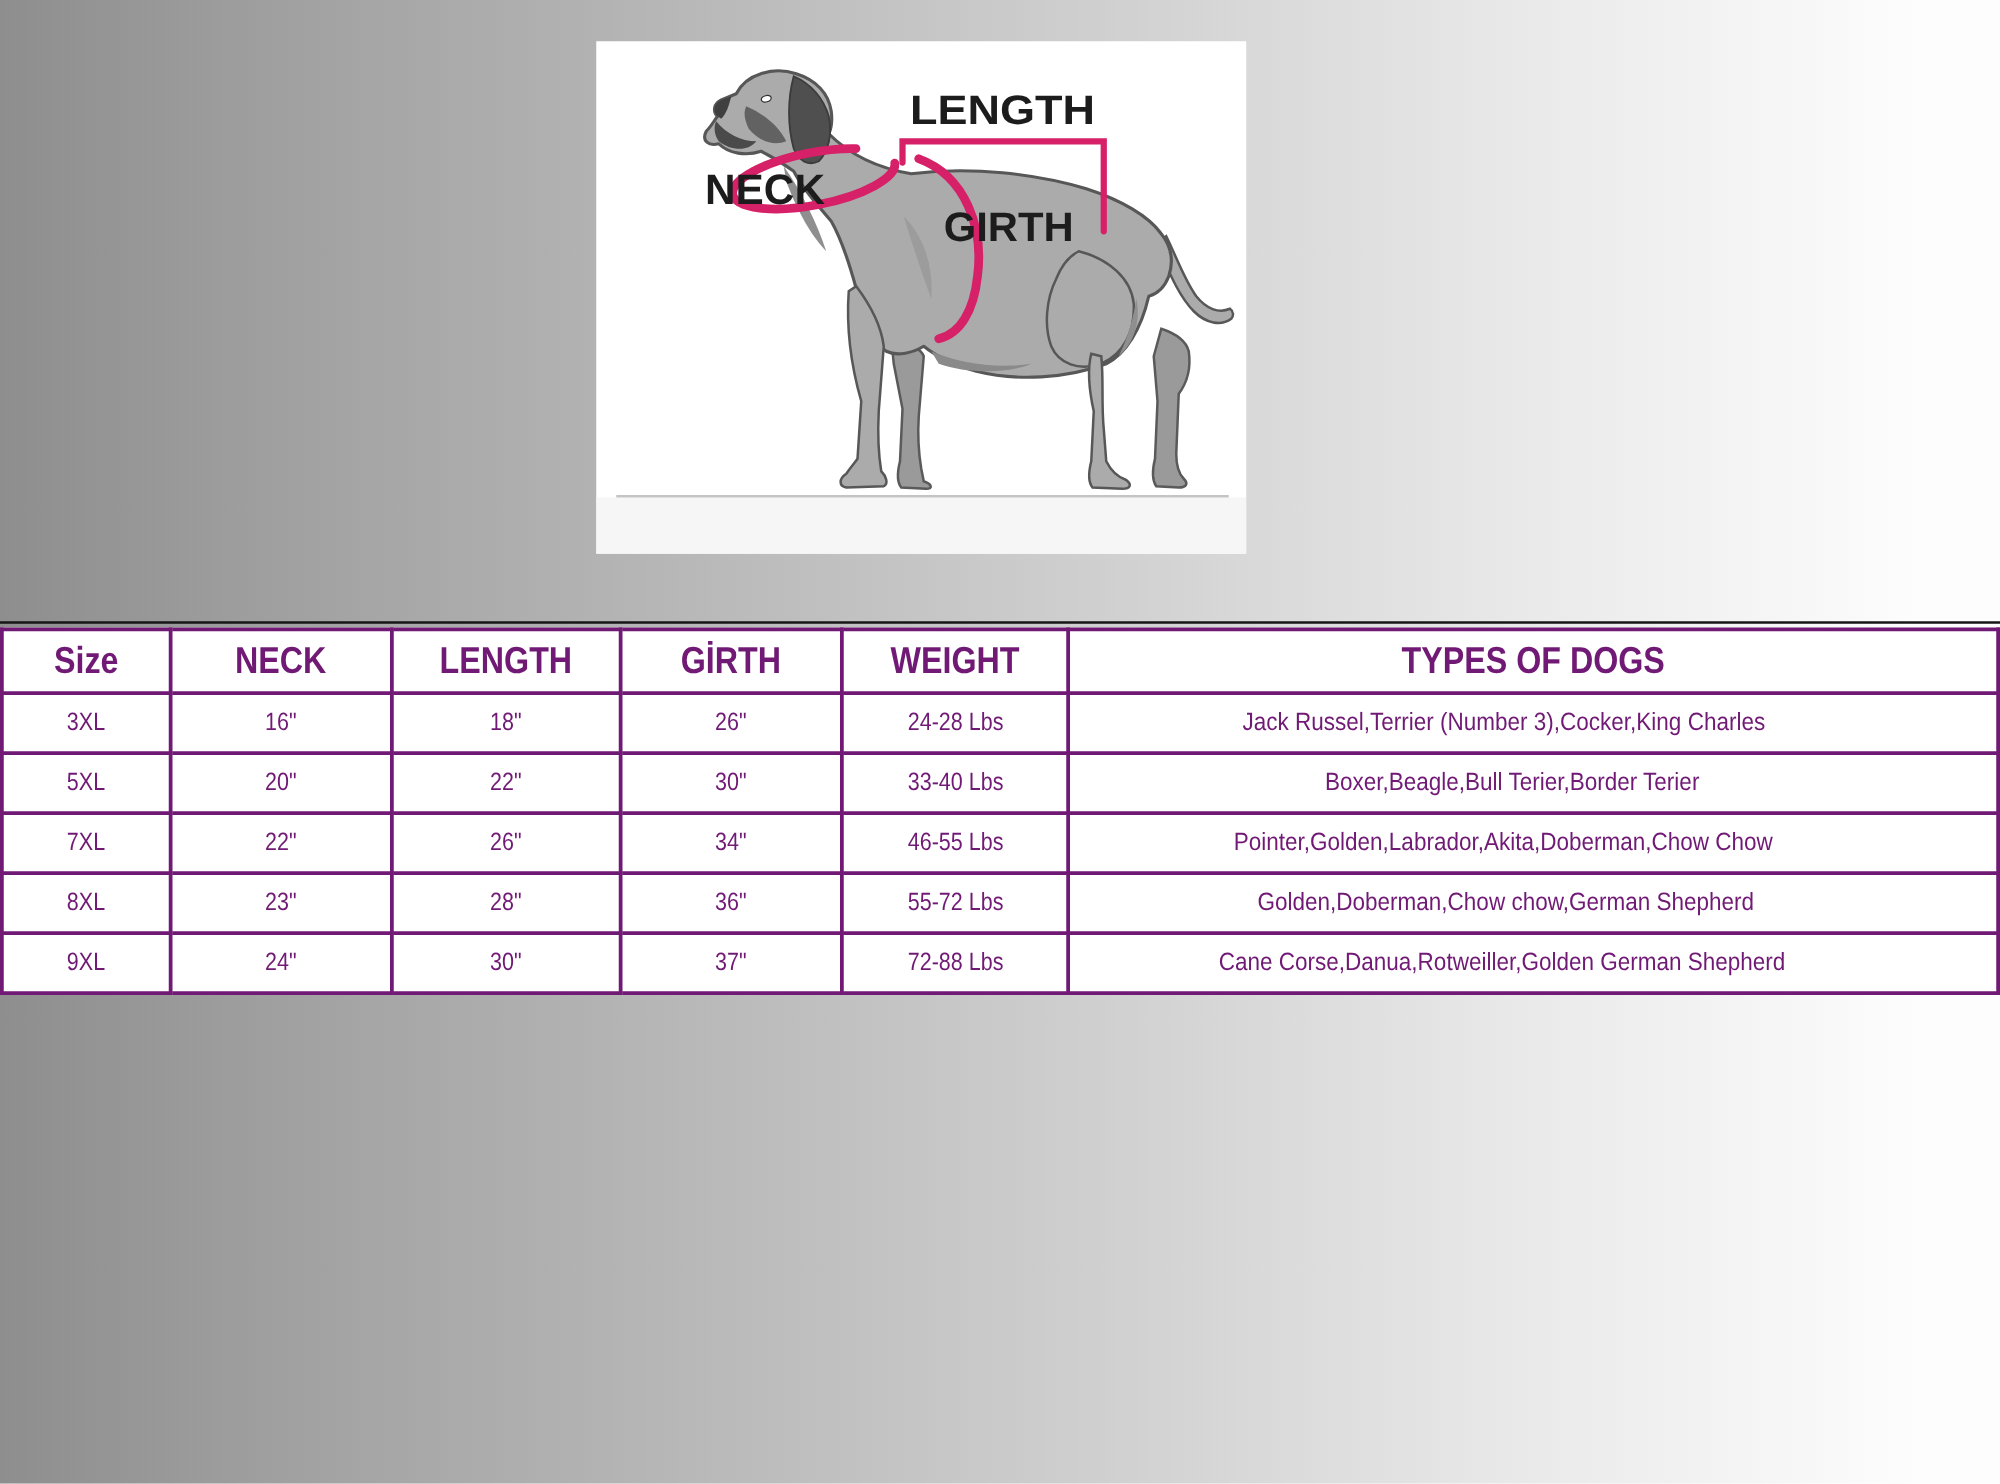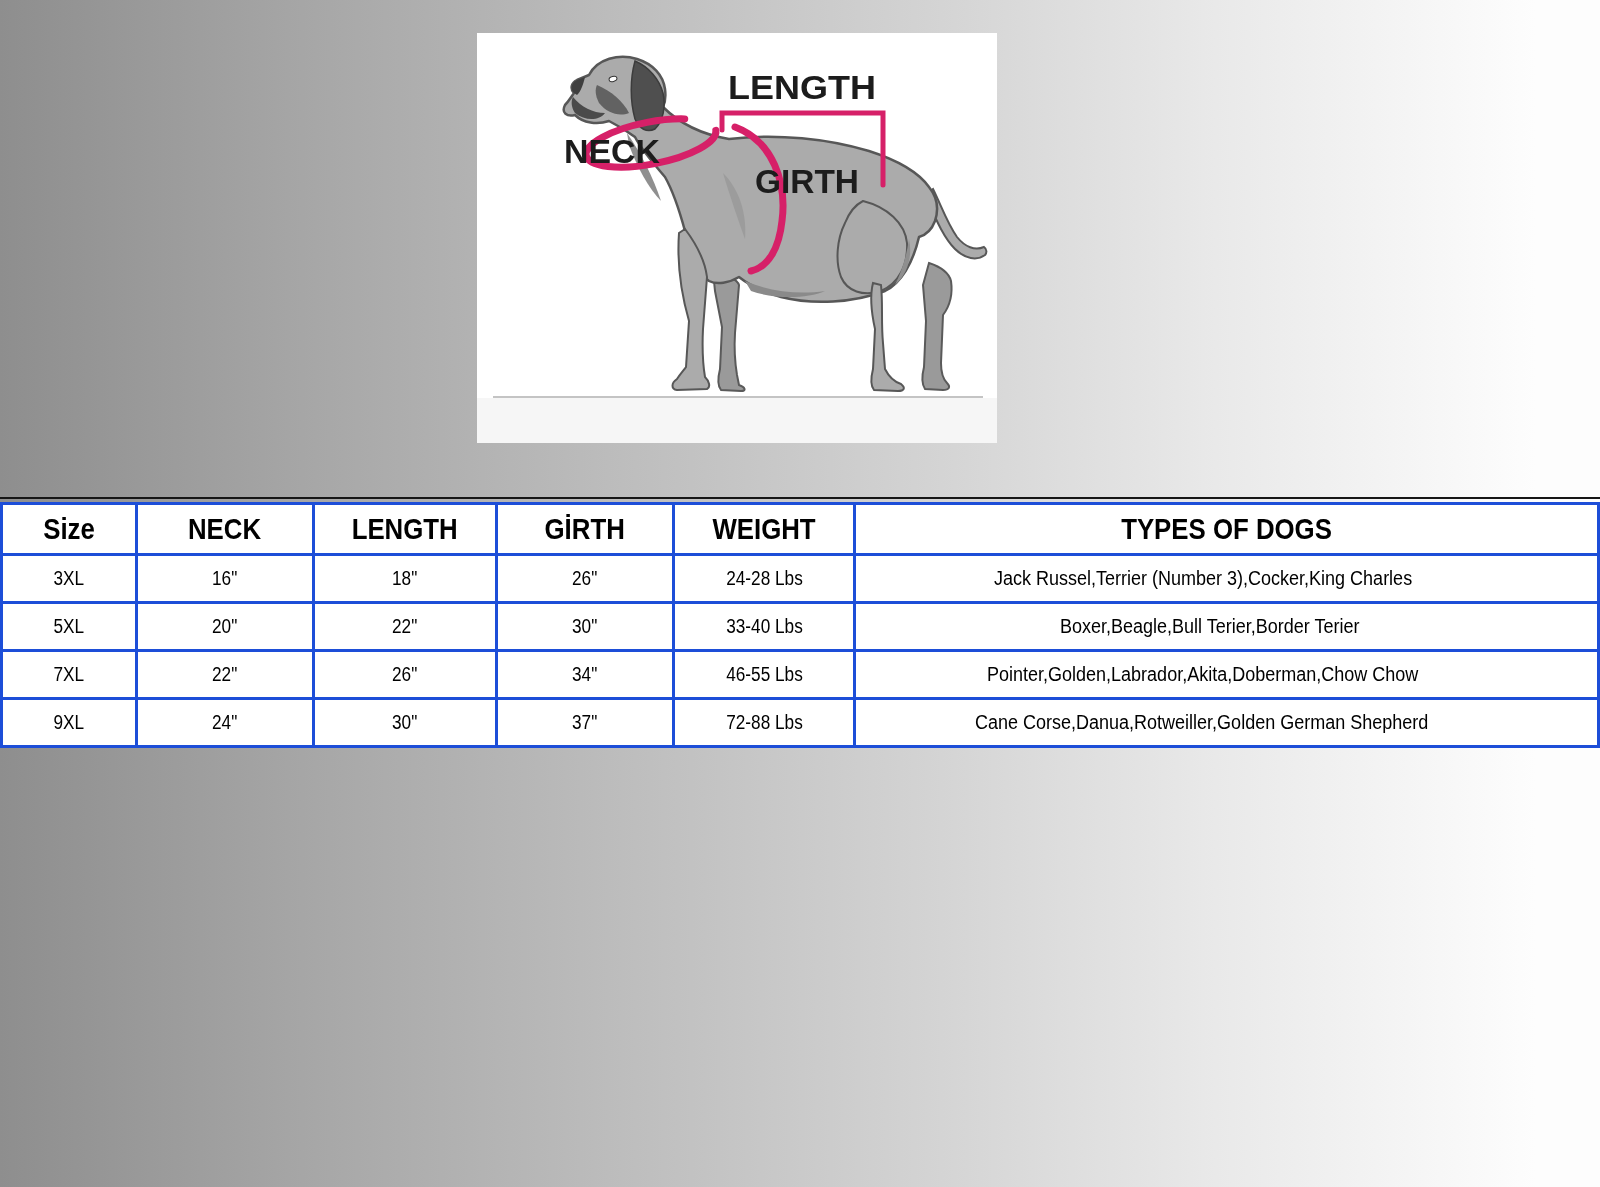"LENGTH" .page { color: #000000 -> #701a75 }
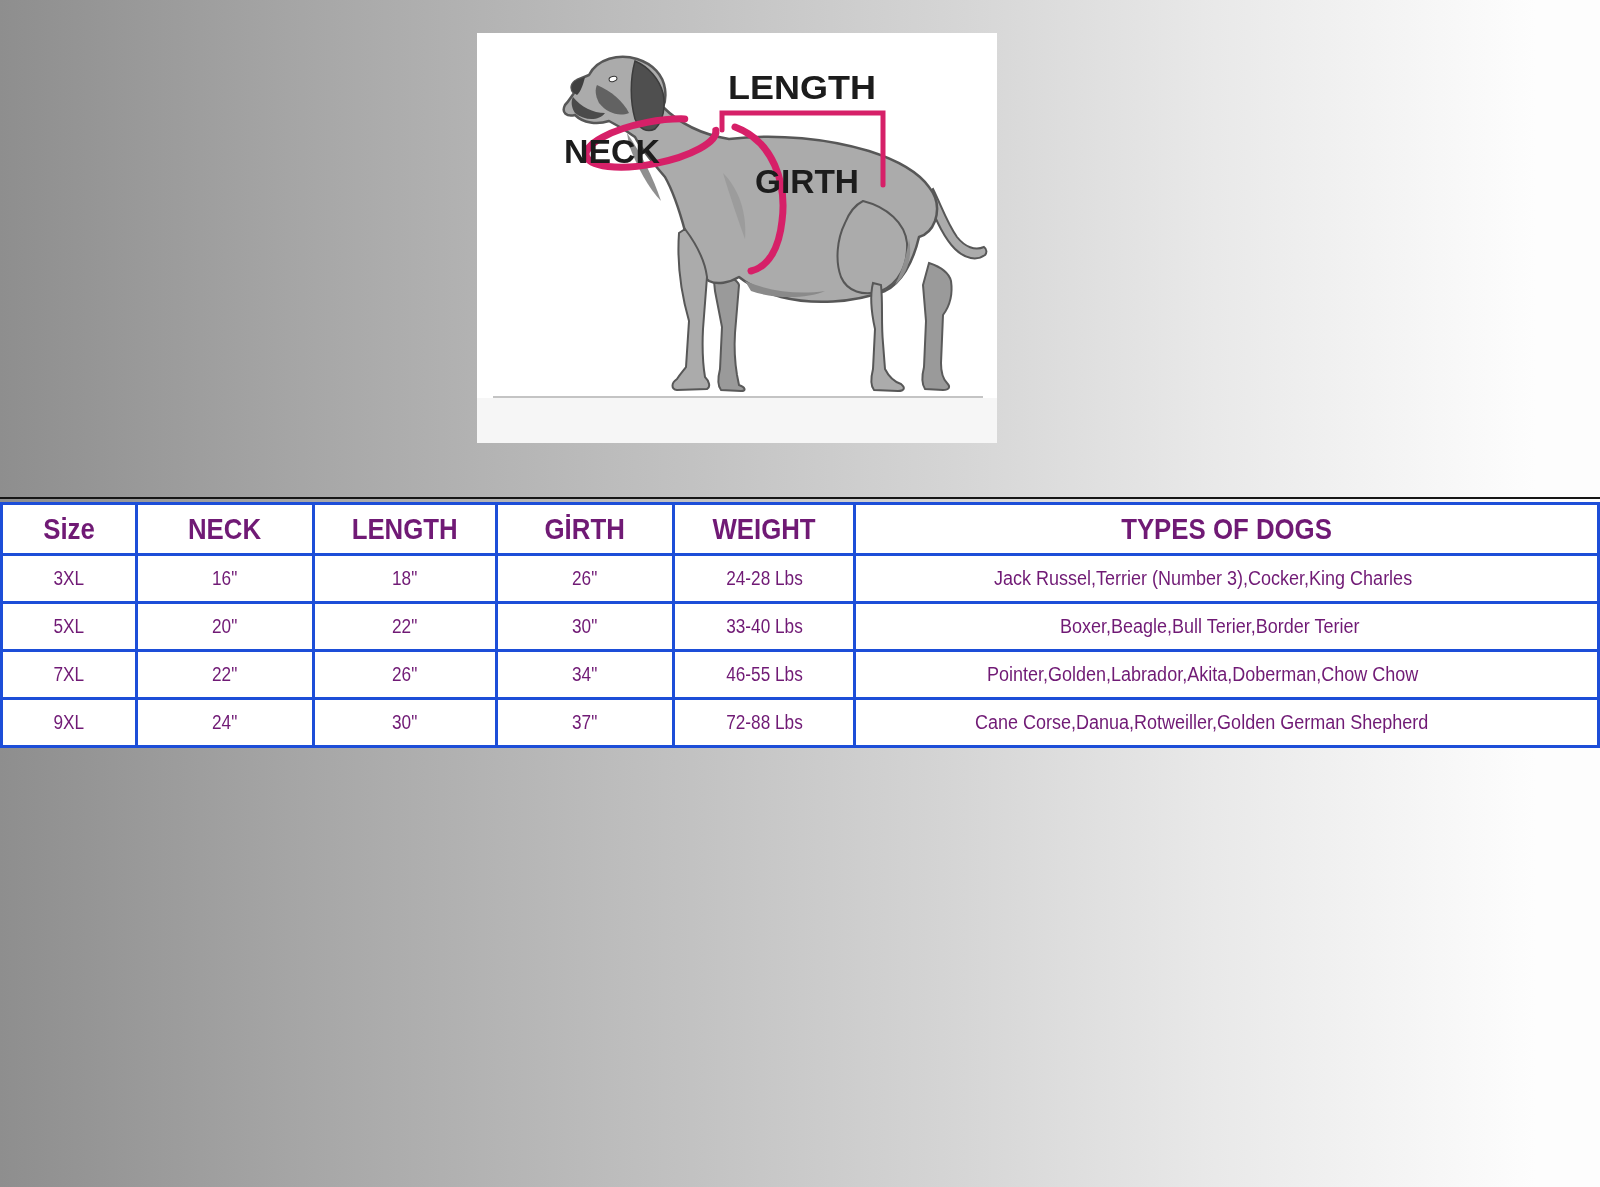"Size" table.size-chart th,table.size-chart td { border: 3px solid #1d4ed8 -> 3px solid #701a75 }
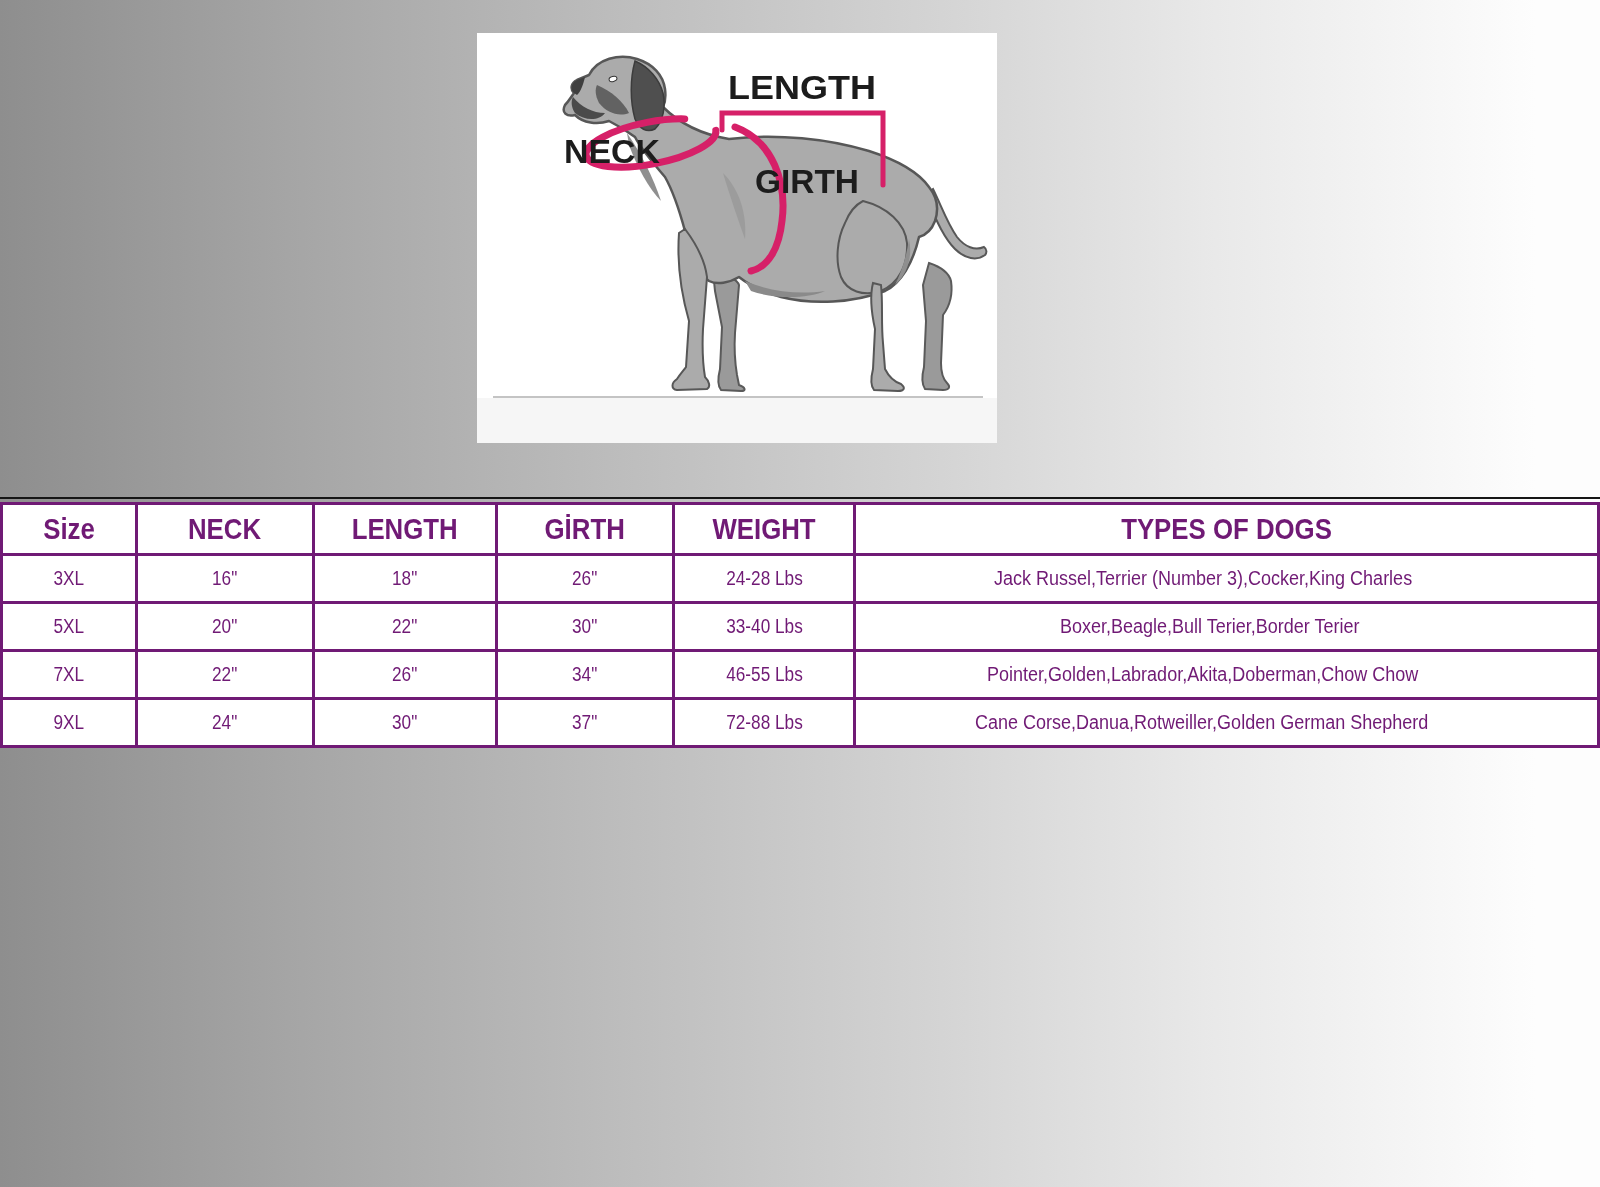"8XL" tr { html: none -> <tr> <td><span>8XL</span></td> <td><span>23"</span></td> <td><span>28"</span></td> <td><span>36"</span></td> <td><span>55-72 Lbs</span></td> <td><span>Golden,Doberman,Chow chow,German Shepherd</span></td> </tr> }
